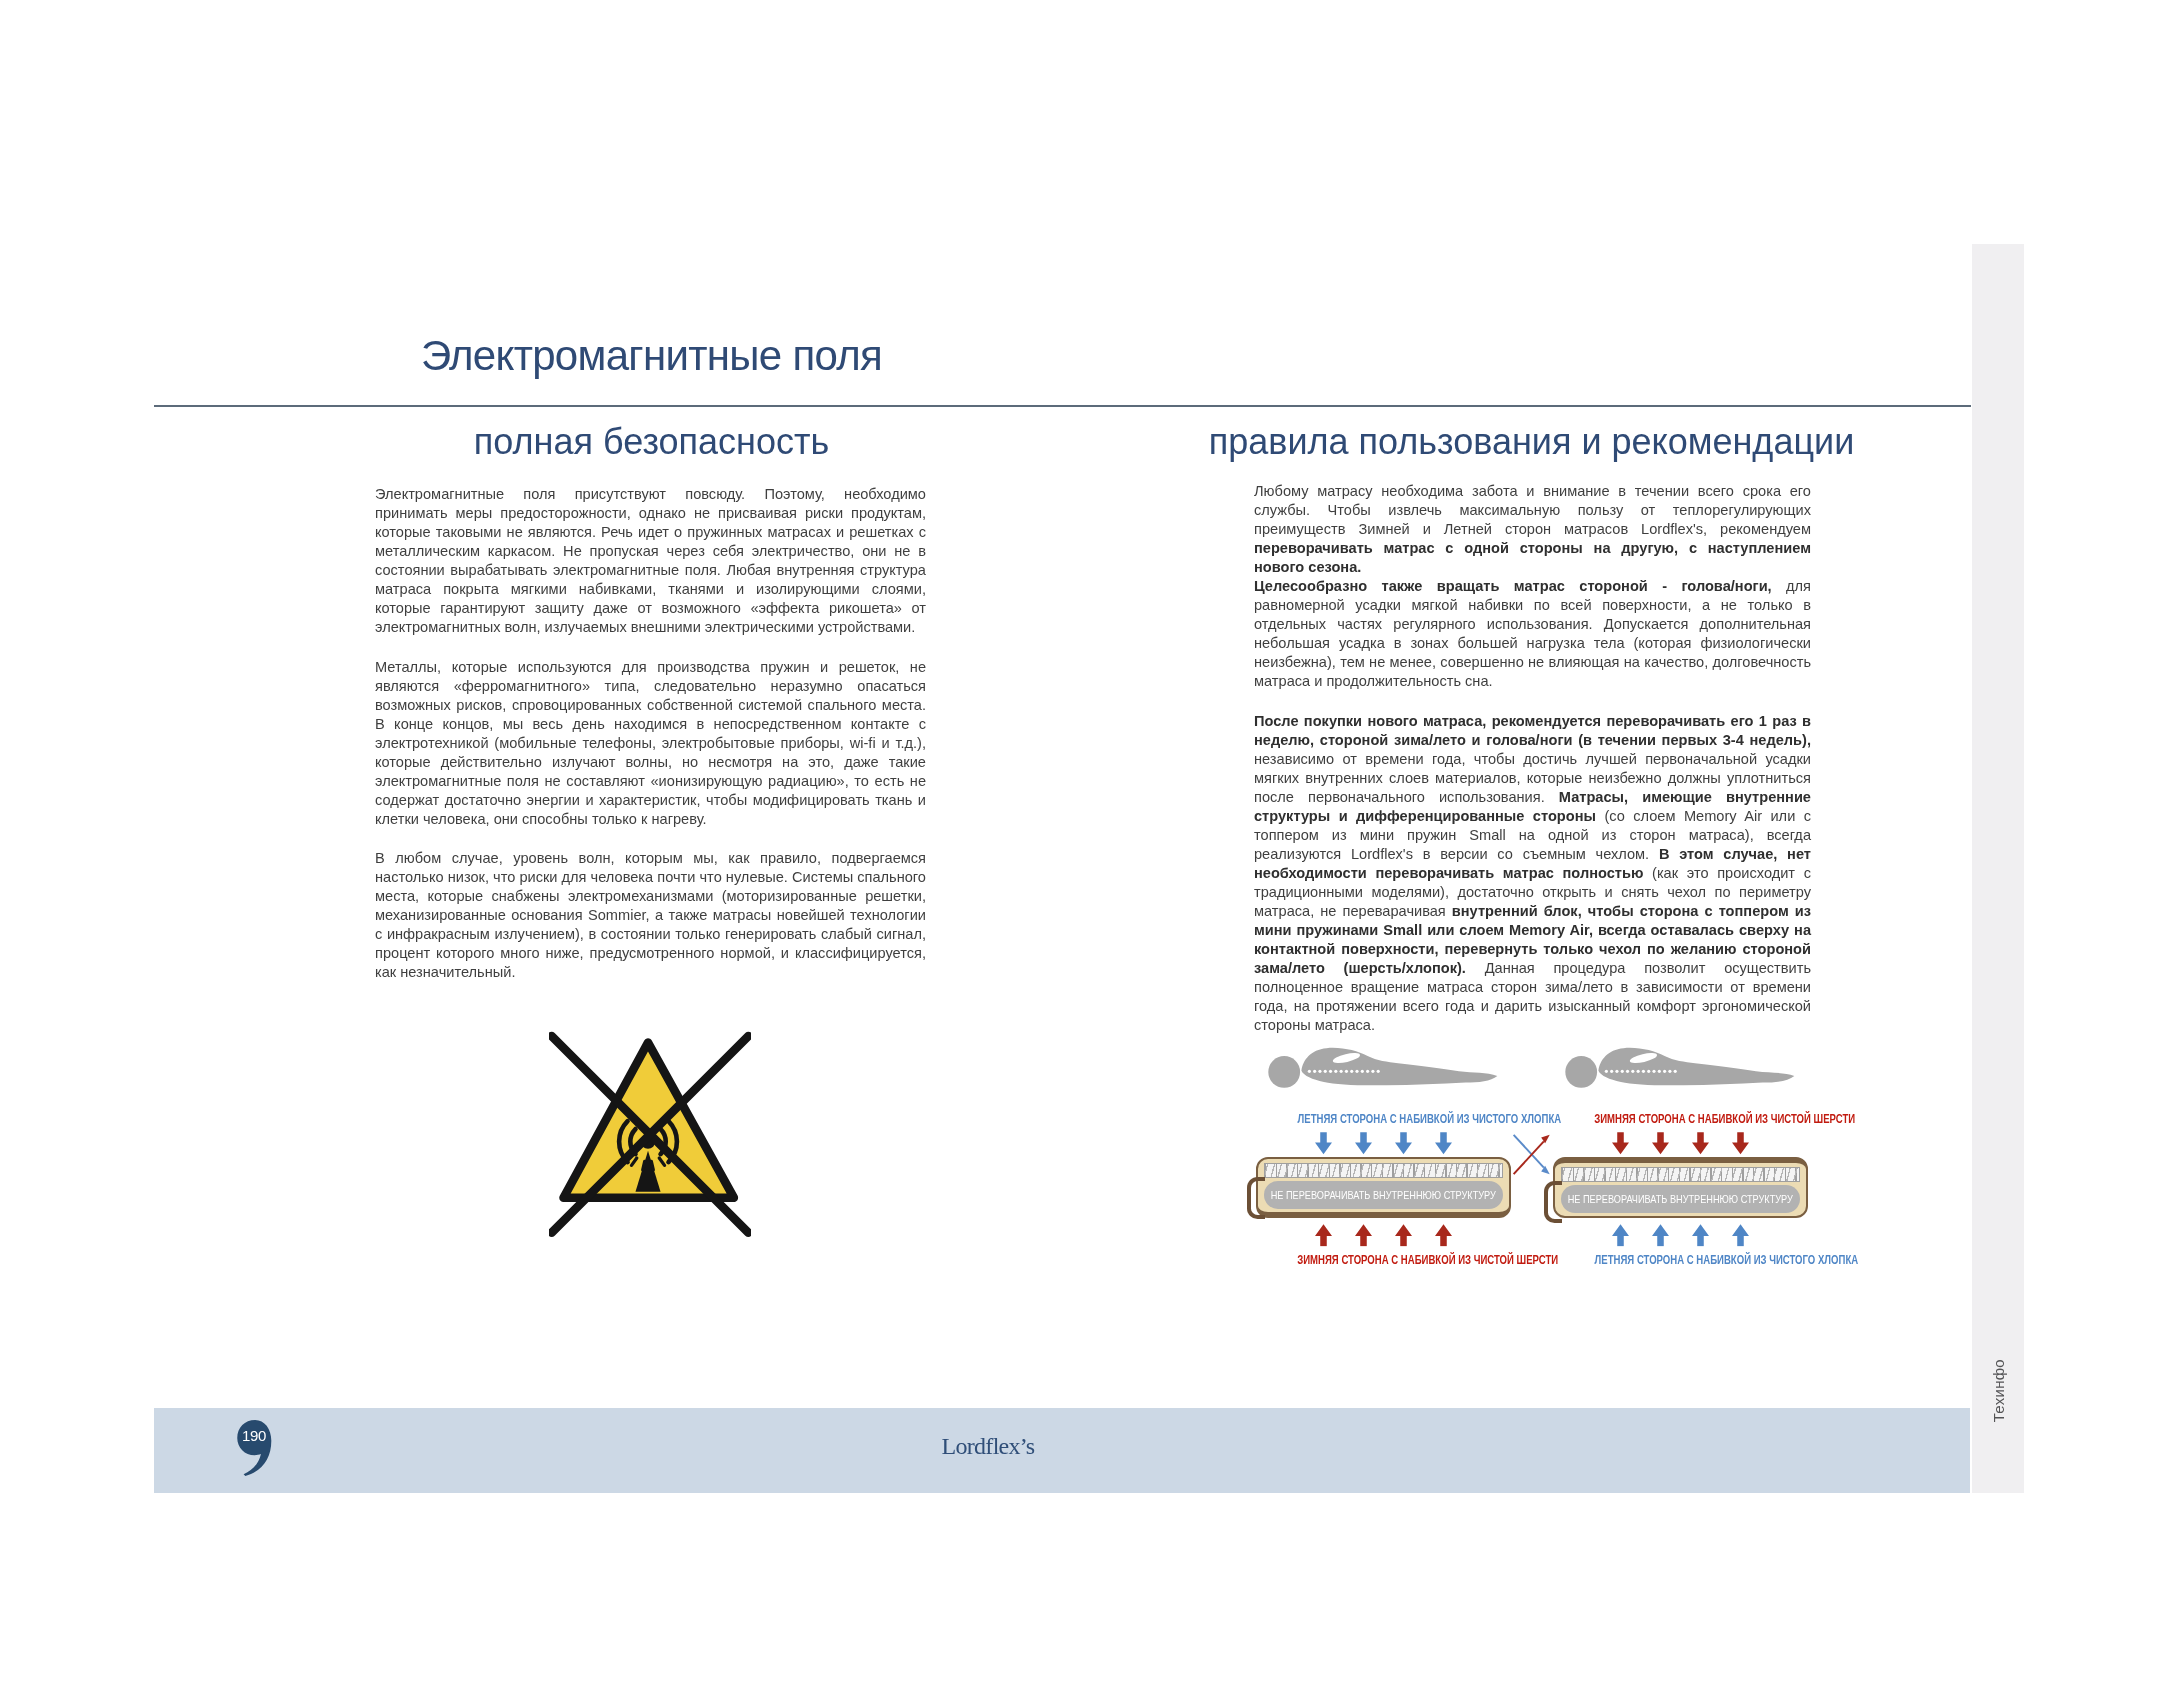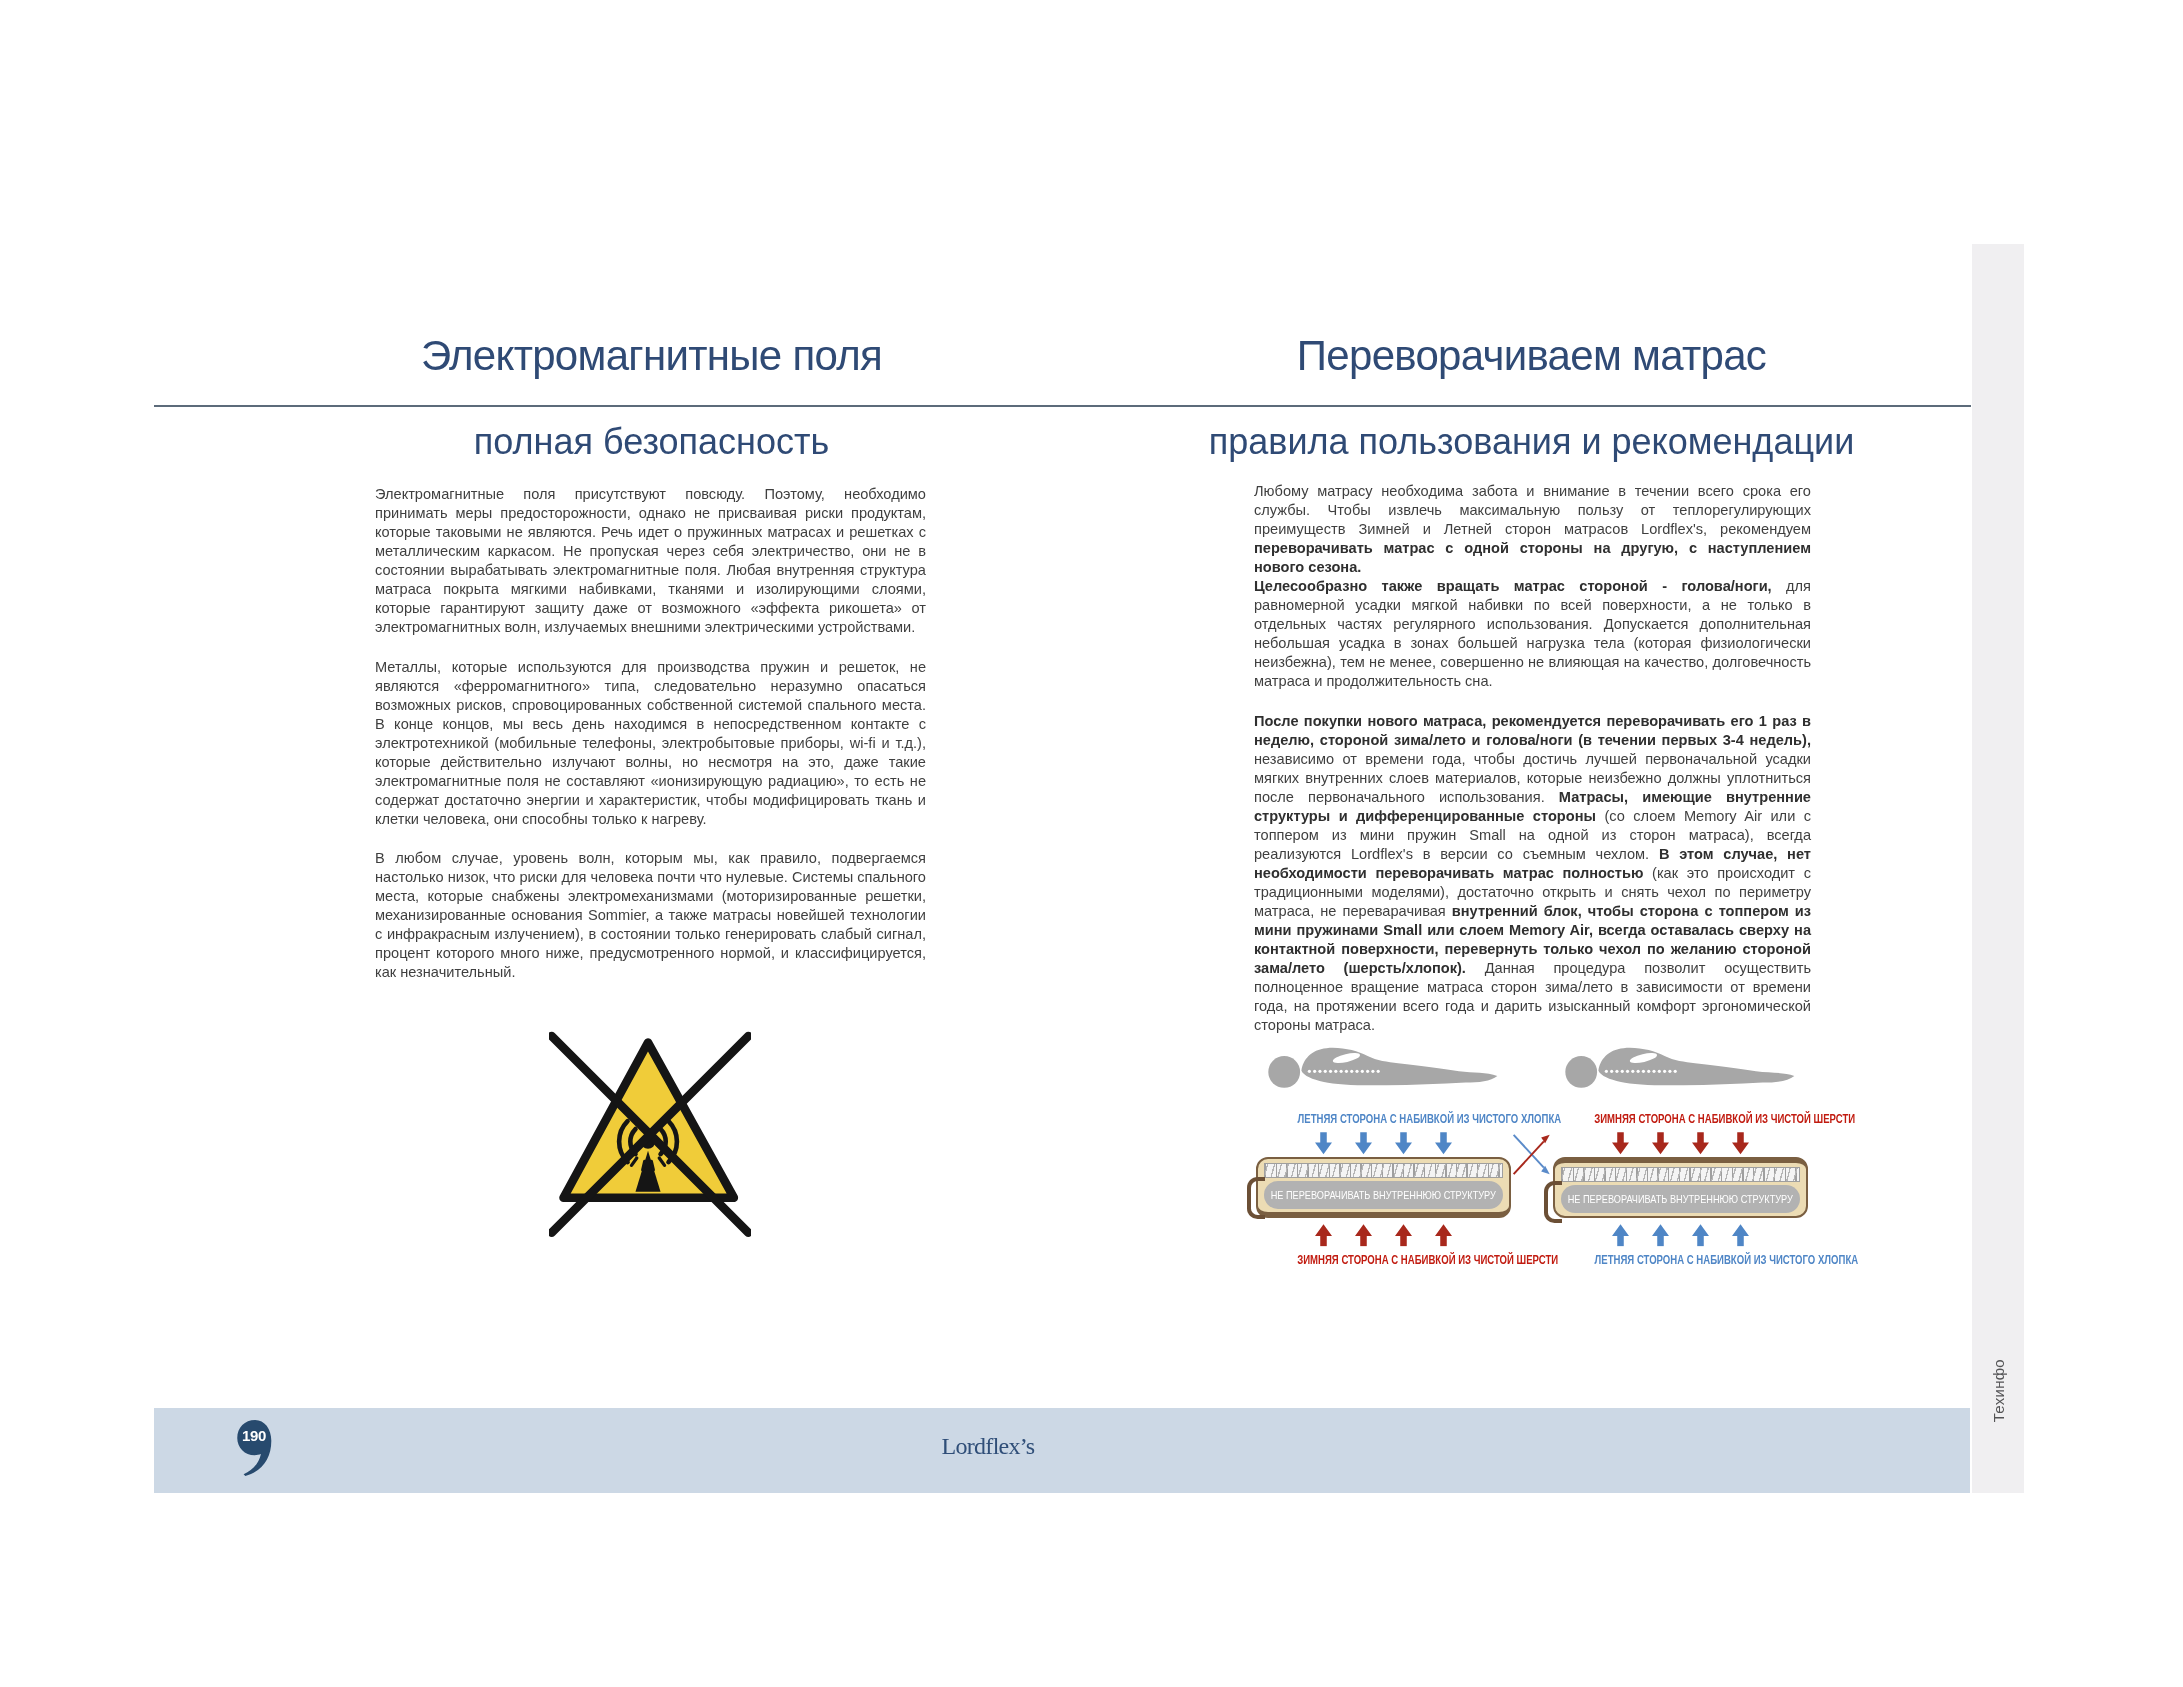"Переворачиваем матрас" div.article-title { html: <div>Переворачиваем матрас</div> -> none }
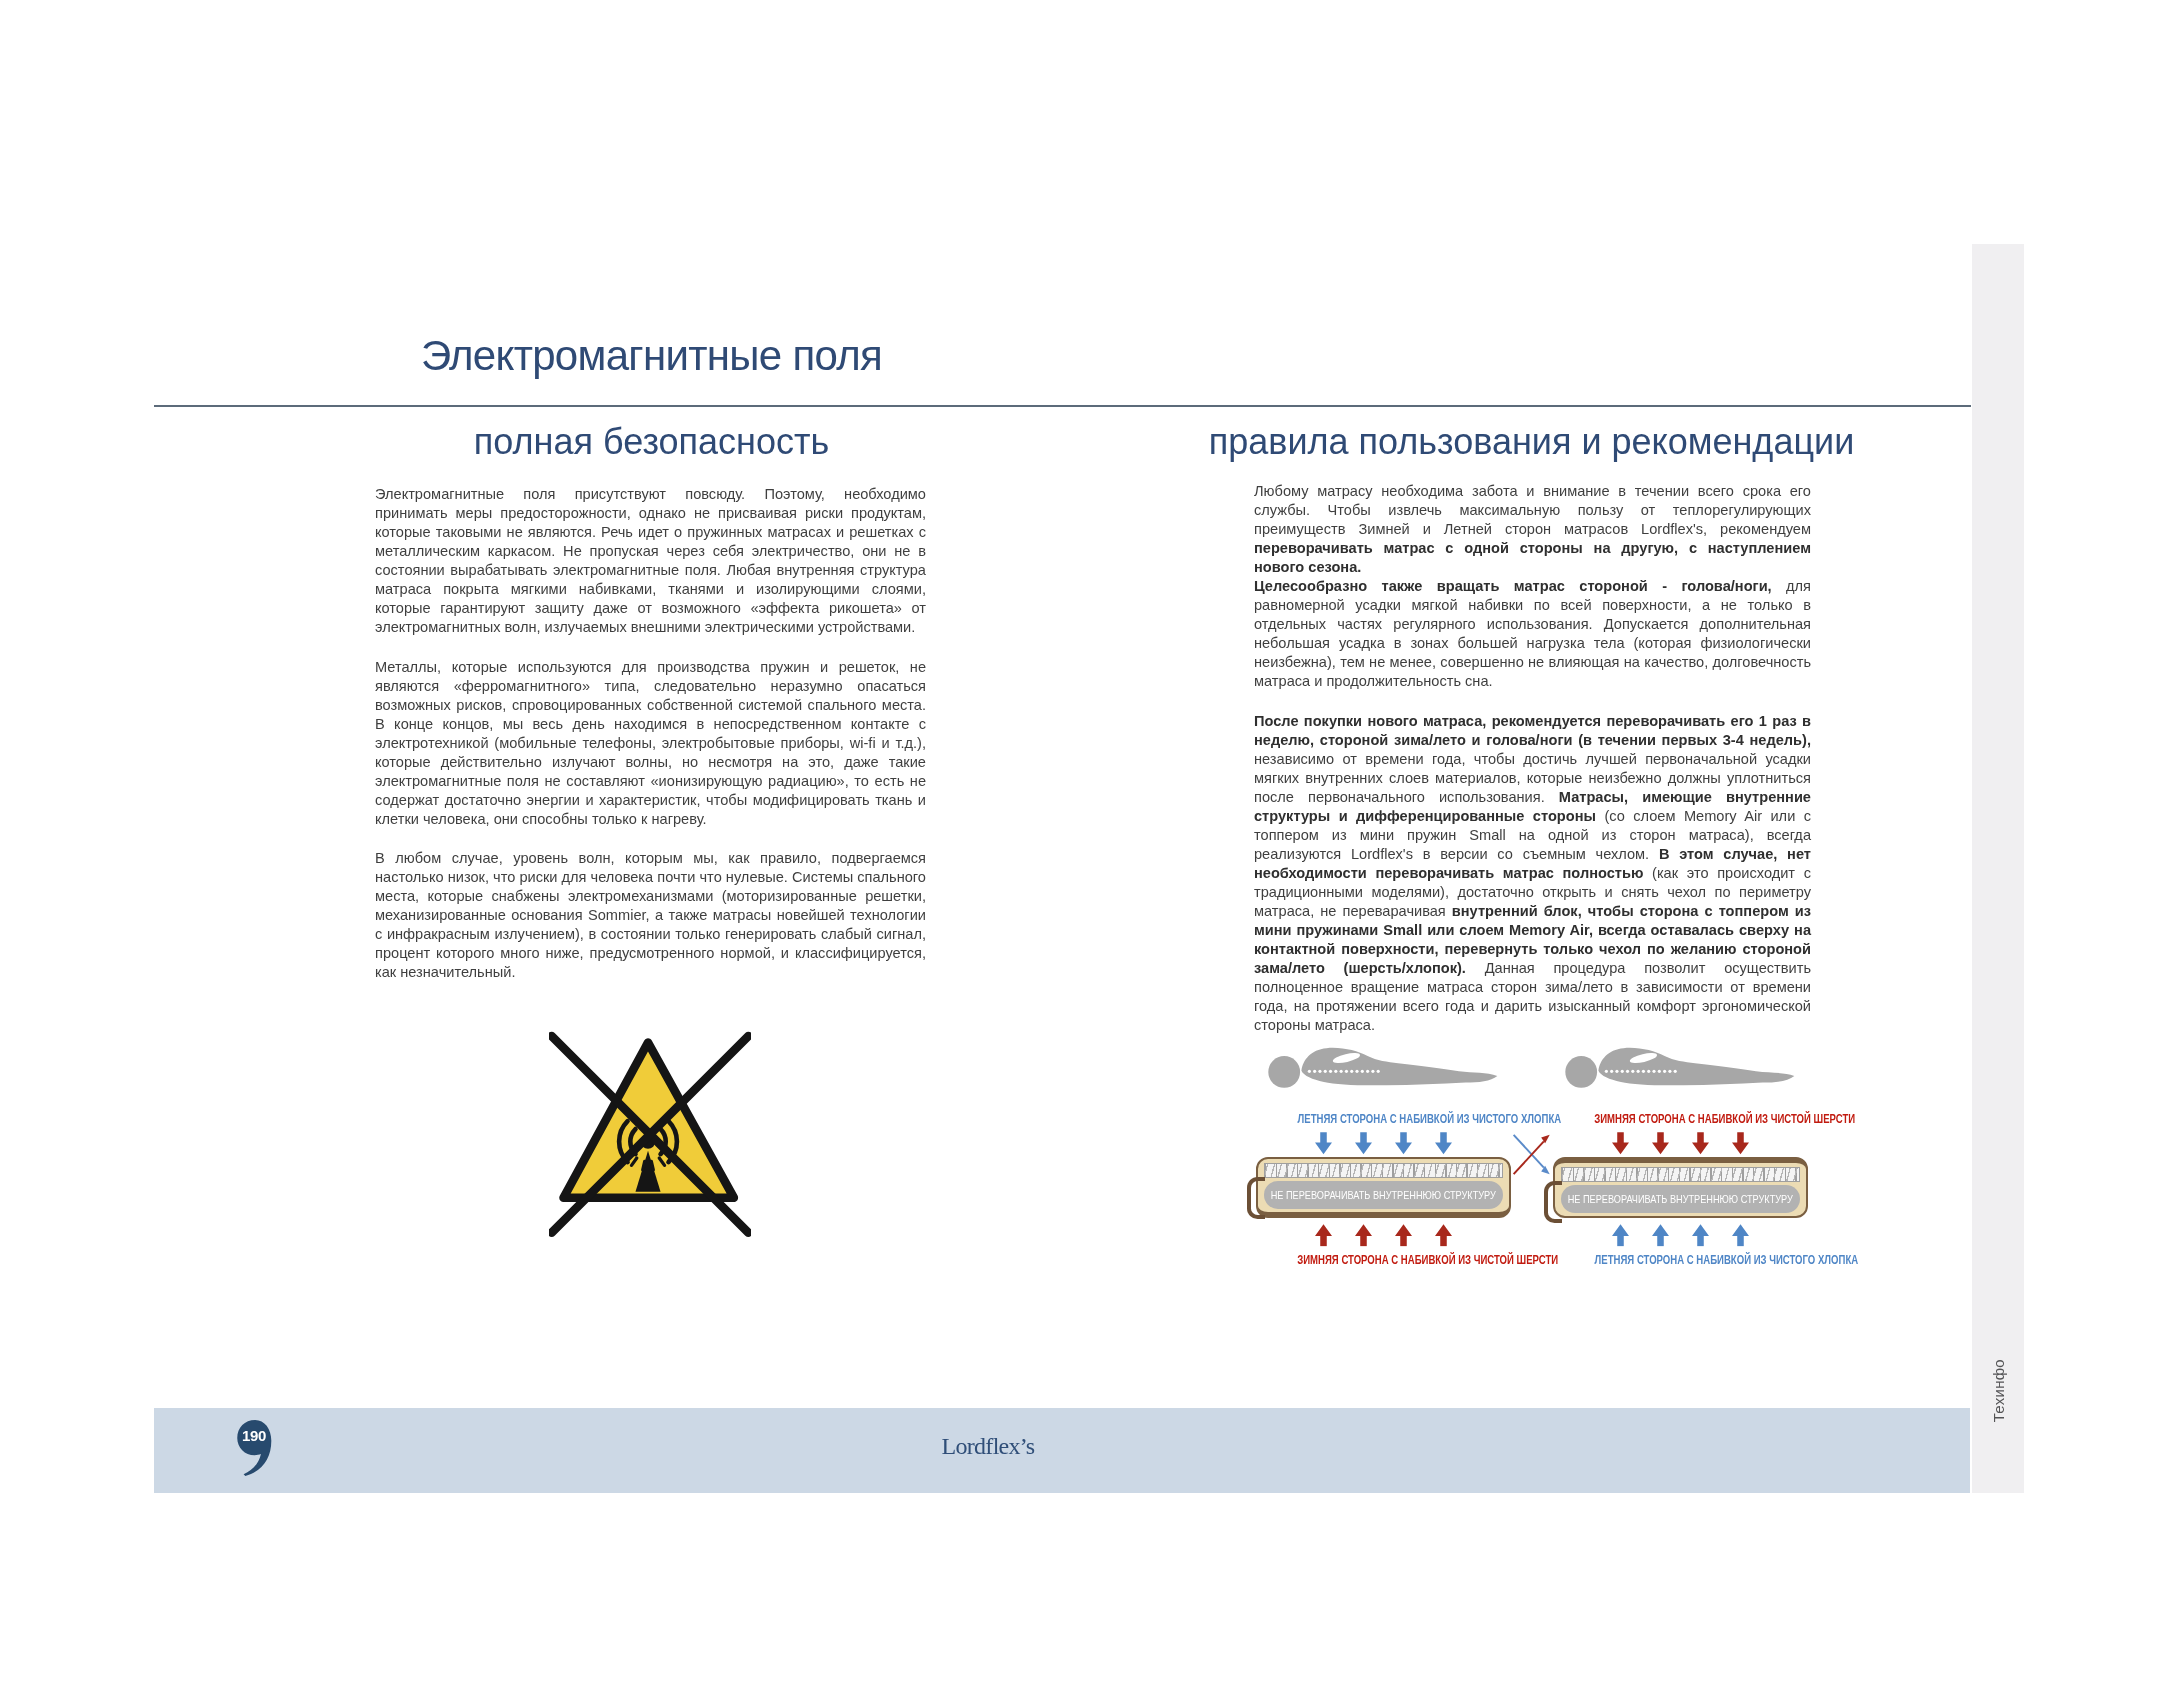"190" .page-number { font-weight: 700 -> 400 }
